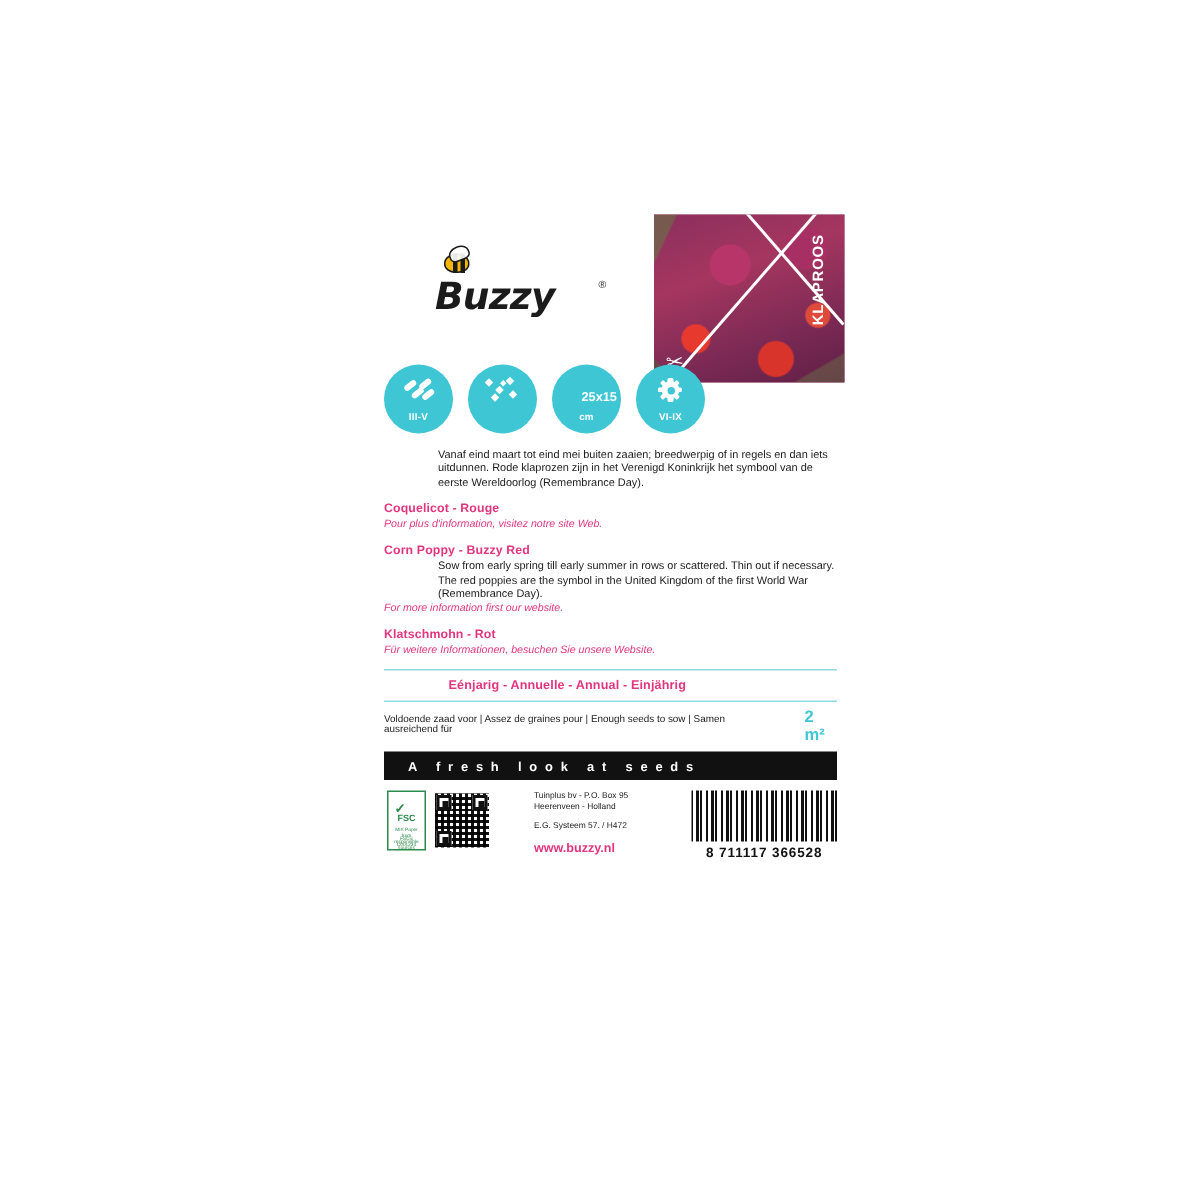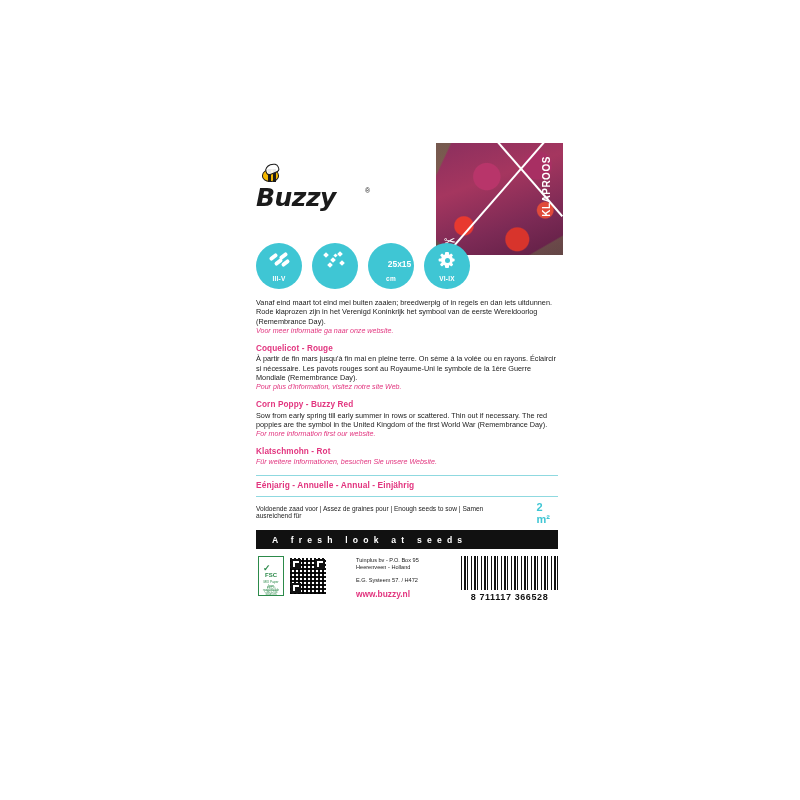"Buzzy" .header { margin-left: none -> 34px }
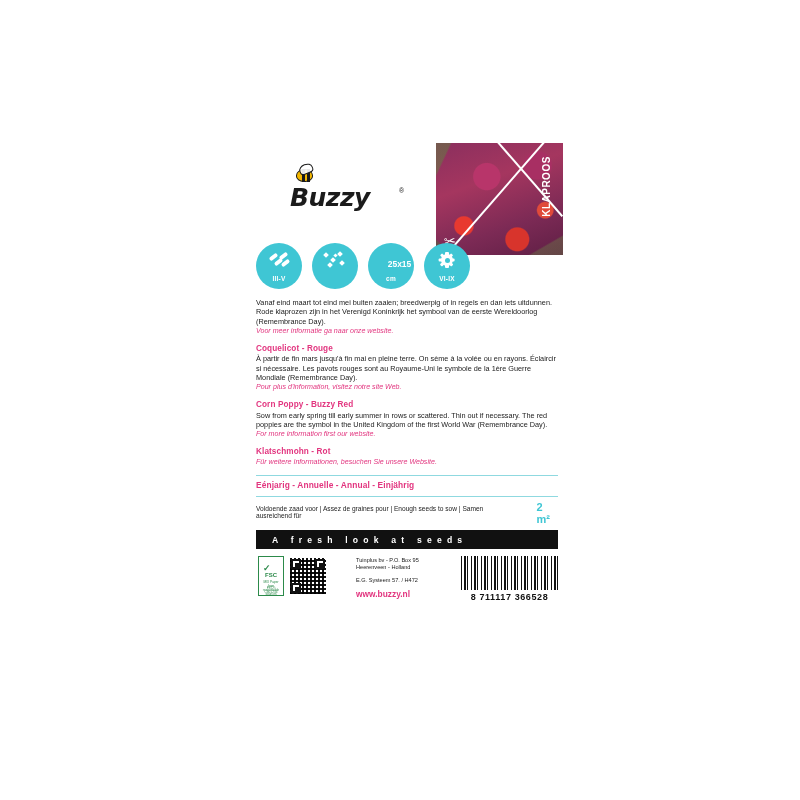"Vanaf eind maart tot eind" .lang-body { margin-left: none -> 36px }
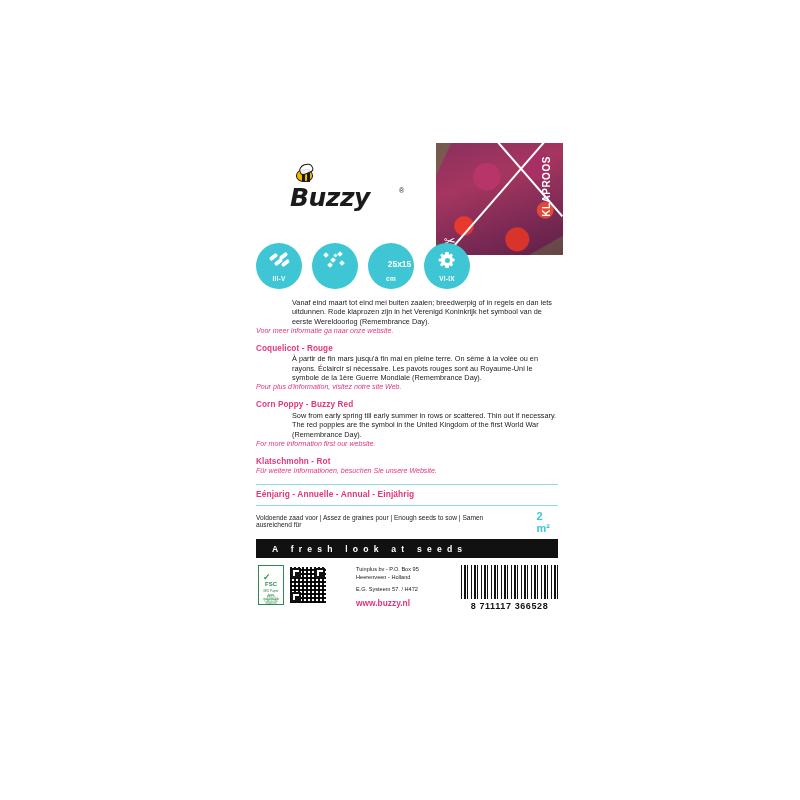"Voor meer informatie ga naar" div.lang-web { html: <div>Voor meer informatie ga naar onze website.</div> -> none }
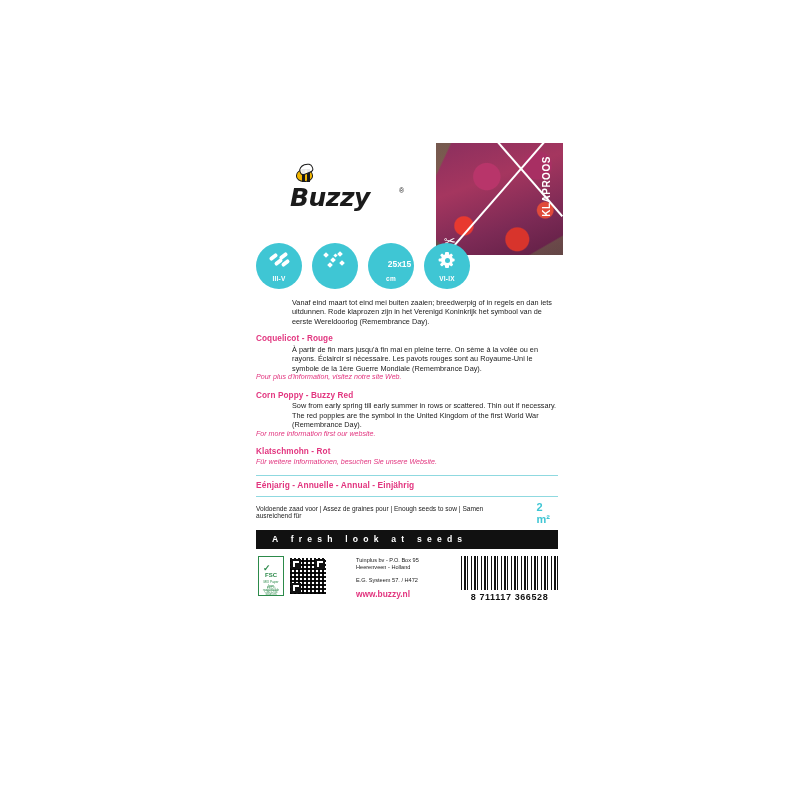"À partir de fin mars" div.lang-body { html: <div>À partir de fin mars jusqu'à fin mai en pleine terre. On sème à la volée ou en rayons. Éclaircir si nécessaire. Les pavots rouges sont au Royaume-Uni le symbole de la 1ère Guerre Mondiale (Remembrance Day).</div> -> none }
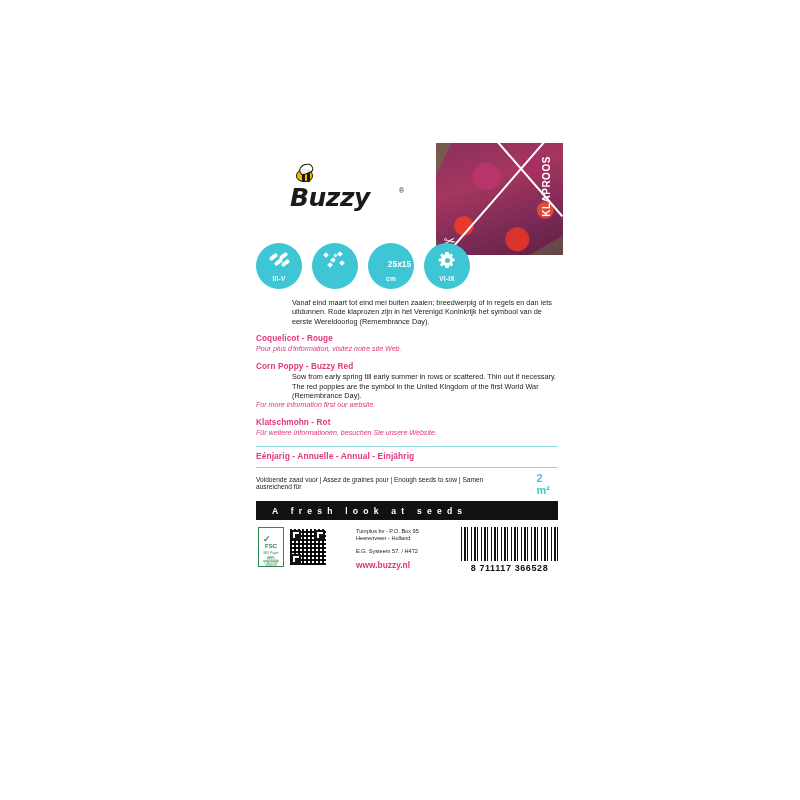"Eénjarig - Annuelle - Annual" .annual { margin-left: none -> 43px }
